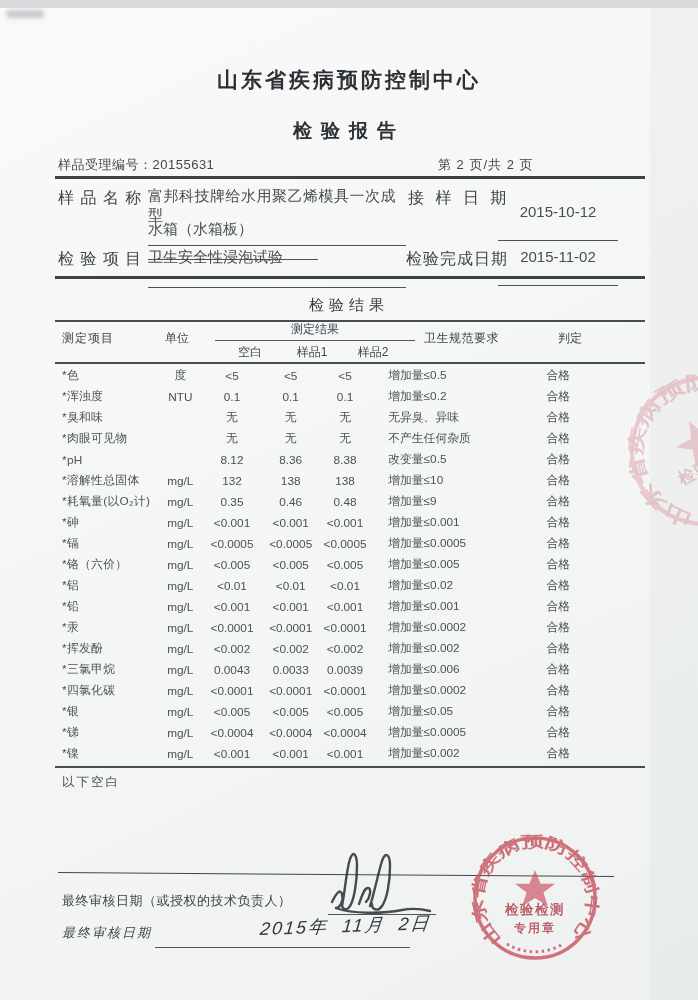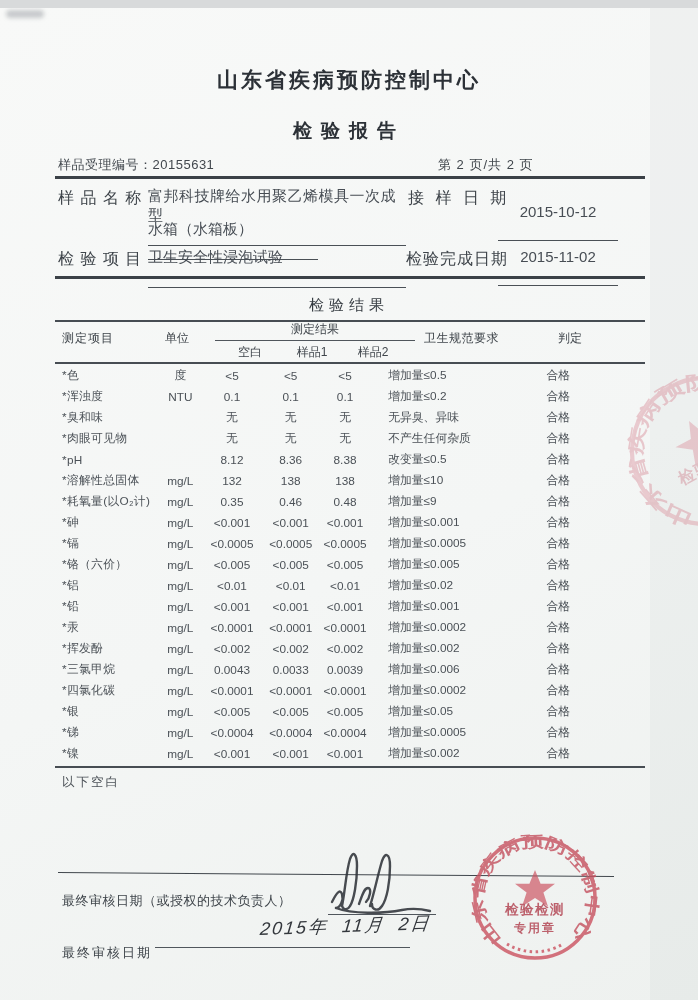"最终审核日期" .f-review { font-style: none -> italic; top: 936px -> 916px }
